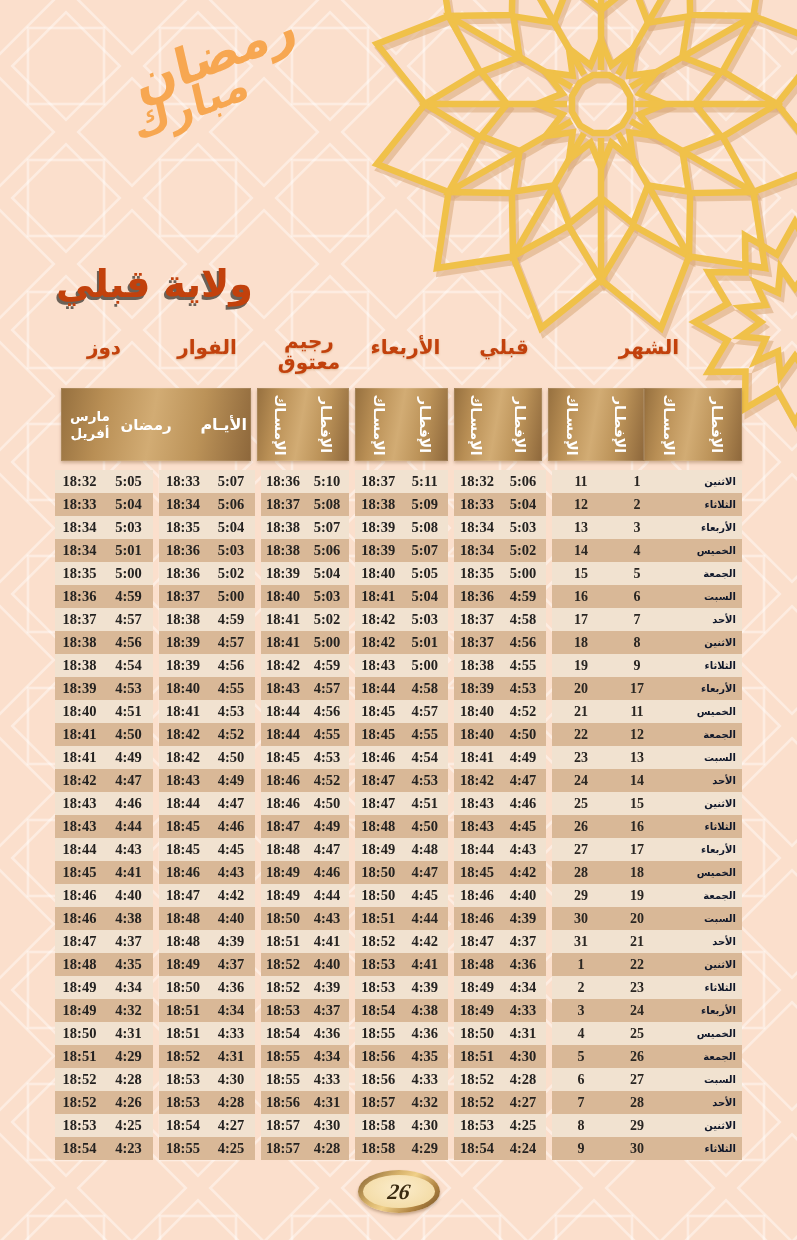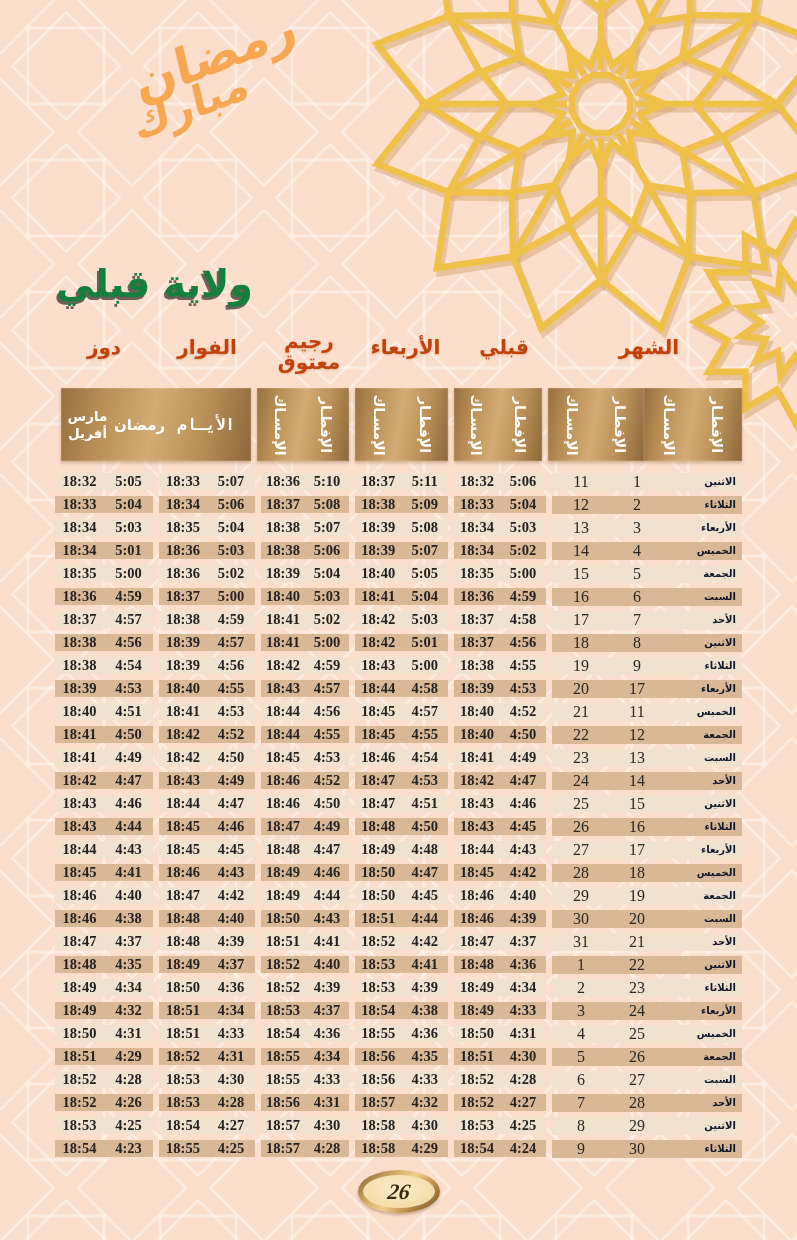"ولاية قبلي" .title { color: #15803d -> #c2410c }
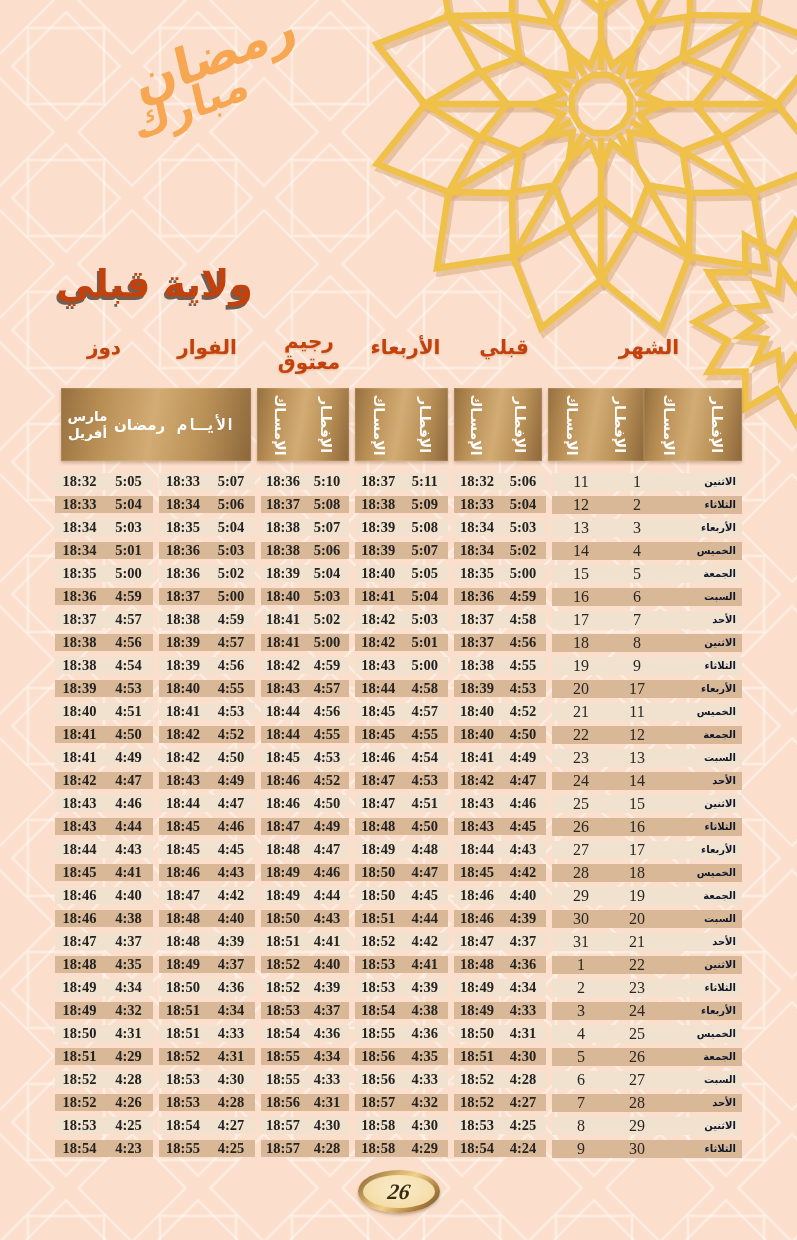"الأيـام" div.mh-days { font-family: Liberation Mono, monospace -> none; padding-right: 16px -> 4px }
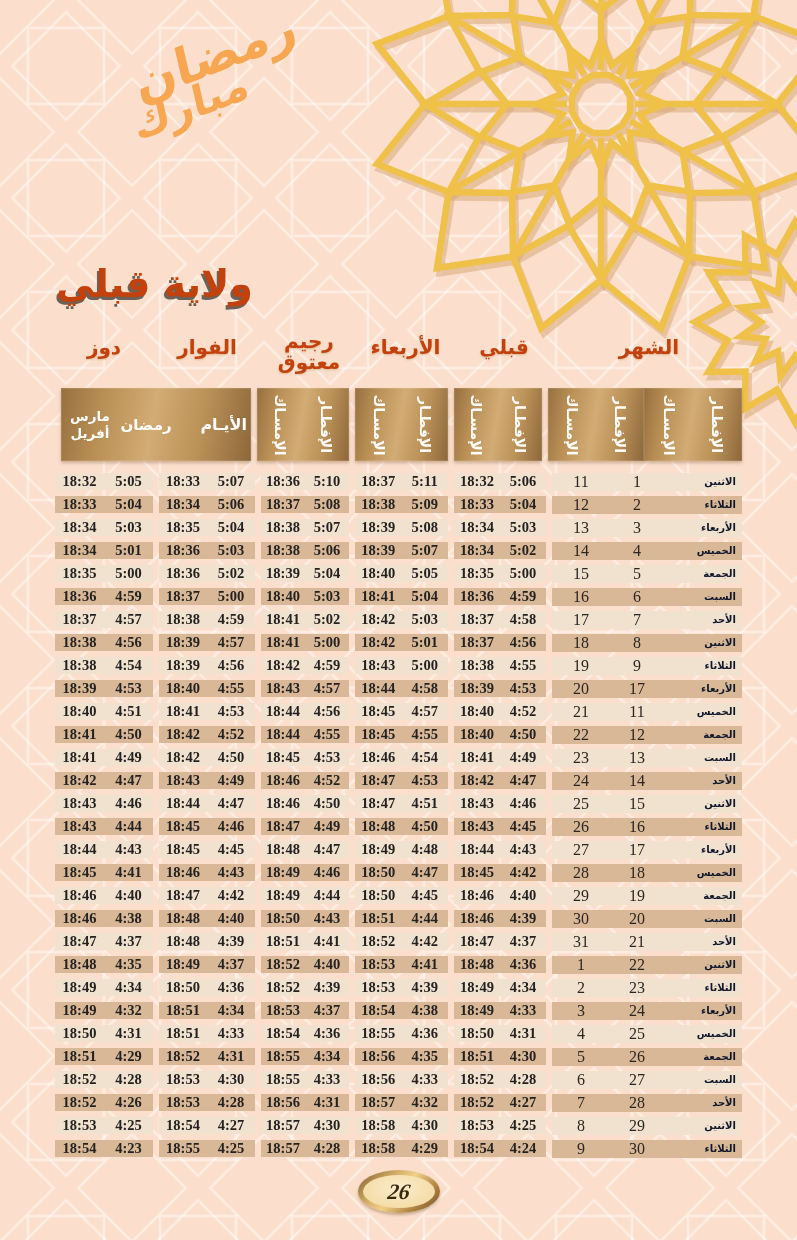"18:32" .t-row { align-items: center -> none }
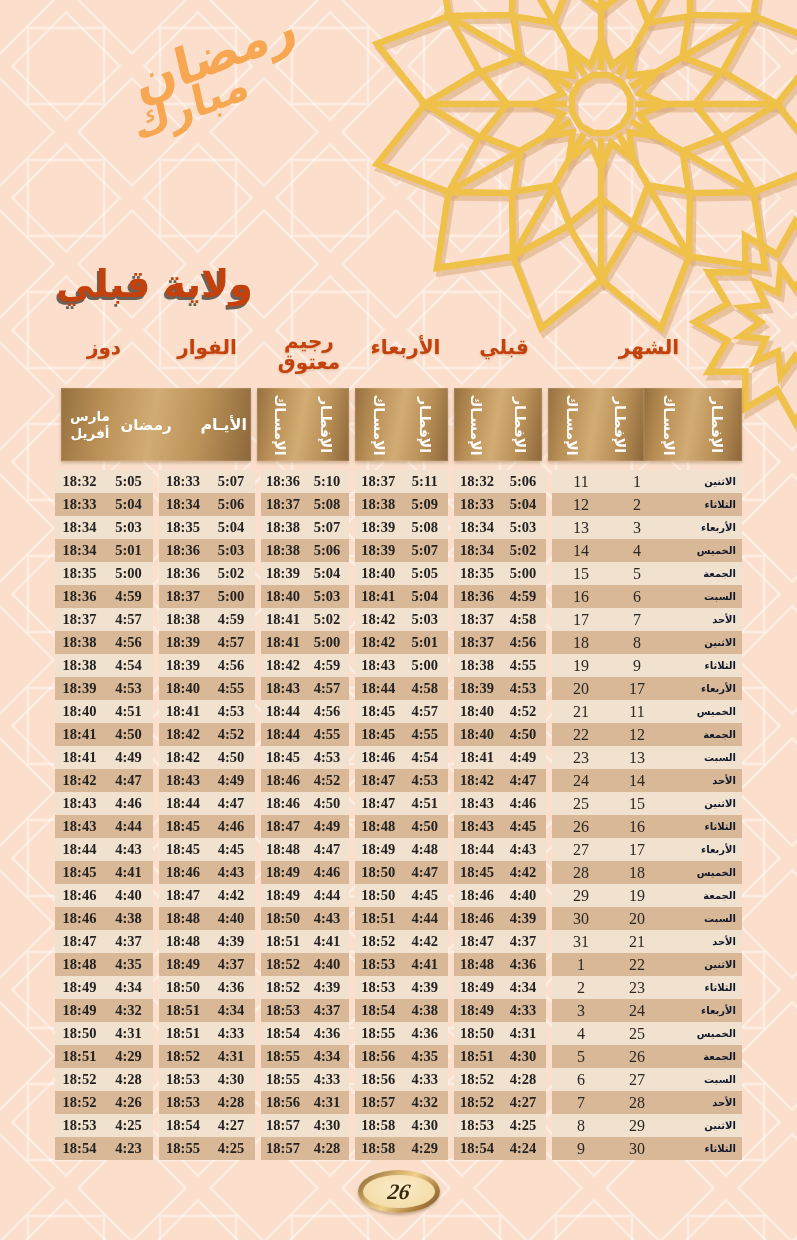"11" .num { font-size: 16px -> 14px; font-weight: normal -> bold }
